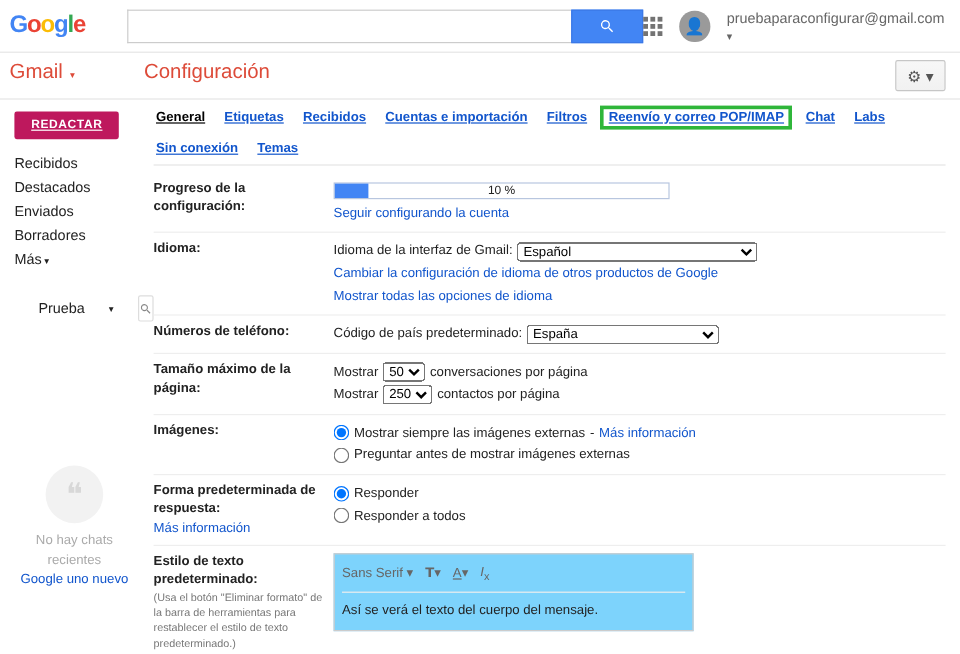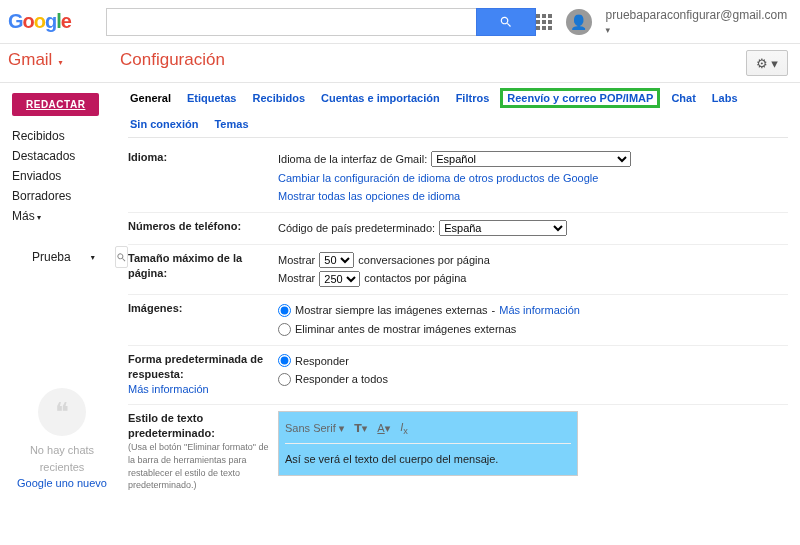"General" .tab { text-decoration: none -> underline }
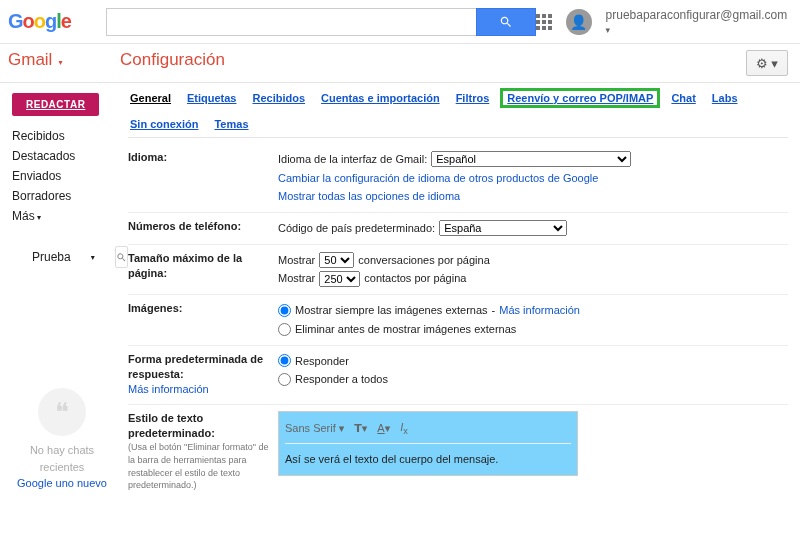"Progreso de la configuración:" div.srow { html: none -> <div> <div>Progreso de la configuración:</div> <div> <div> <div></div> <div>10 %</div> </div><br> <a>Seguir configurando la cuenta</a> </div> </div> }
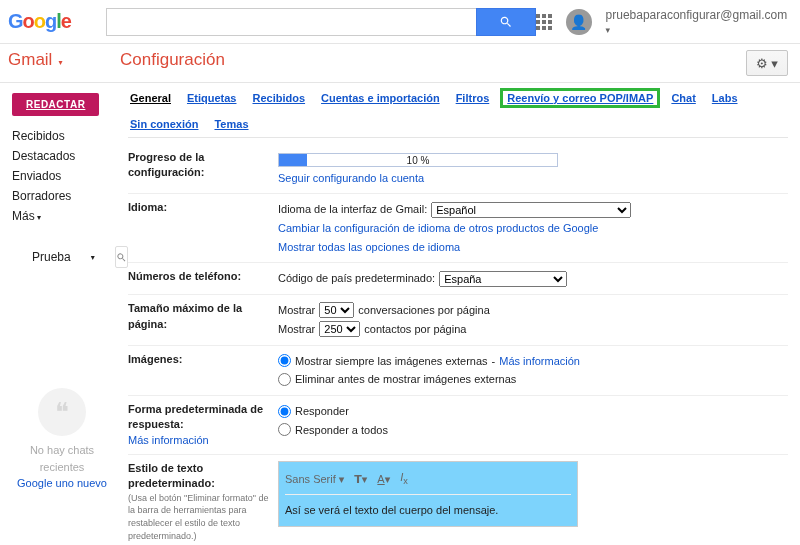"España" select { width: 128px -> 160px }
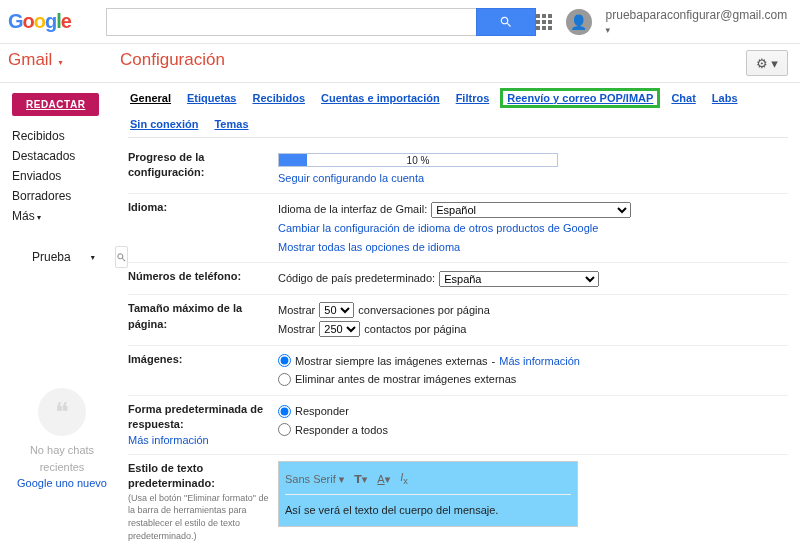"Eliminar antes de mostrar imágenes" b { text: Eliminar -> Preguntar }
